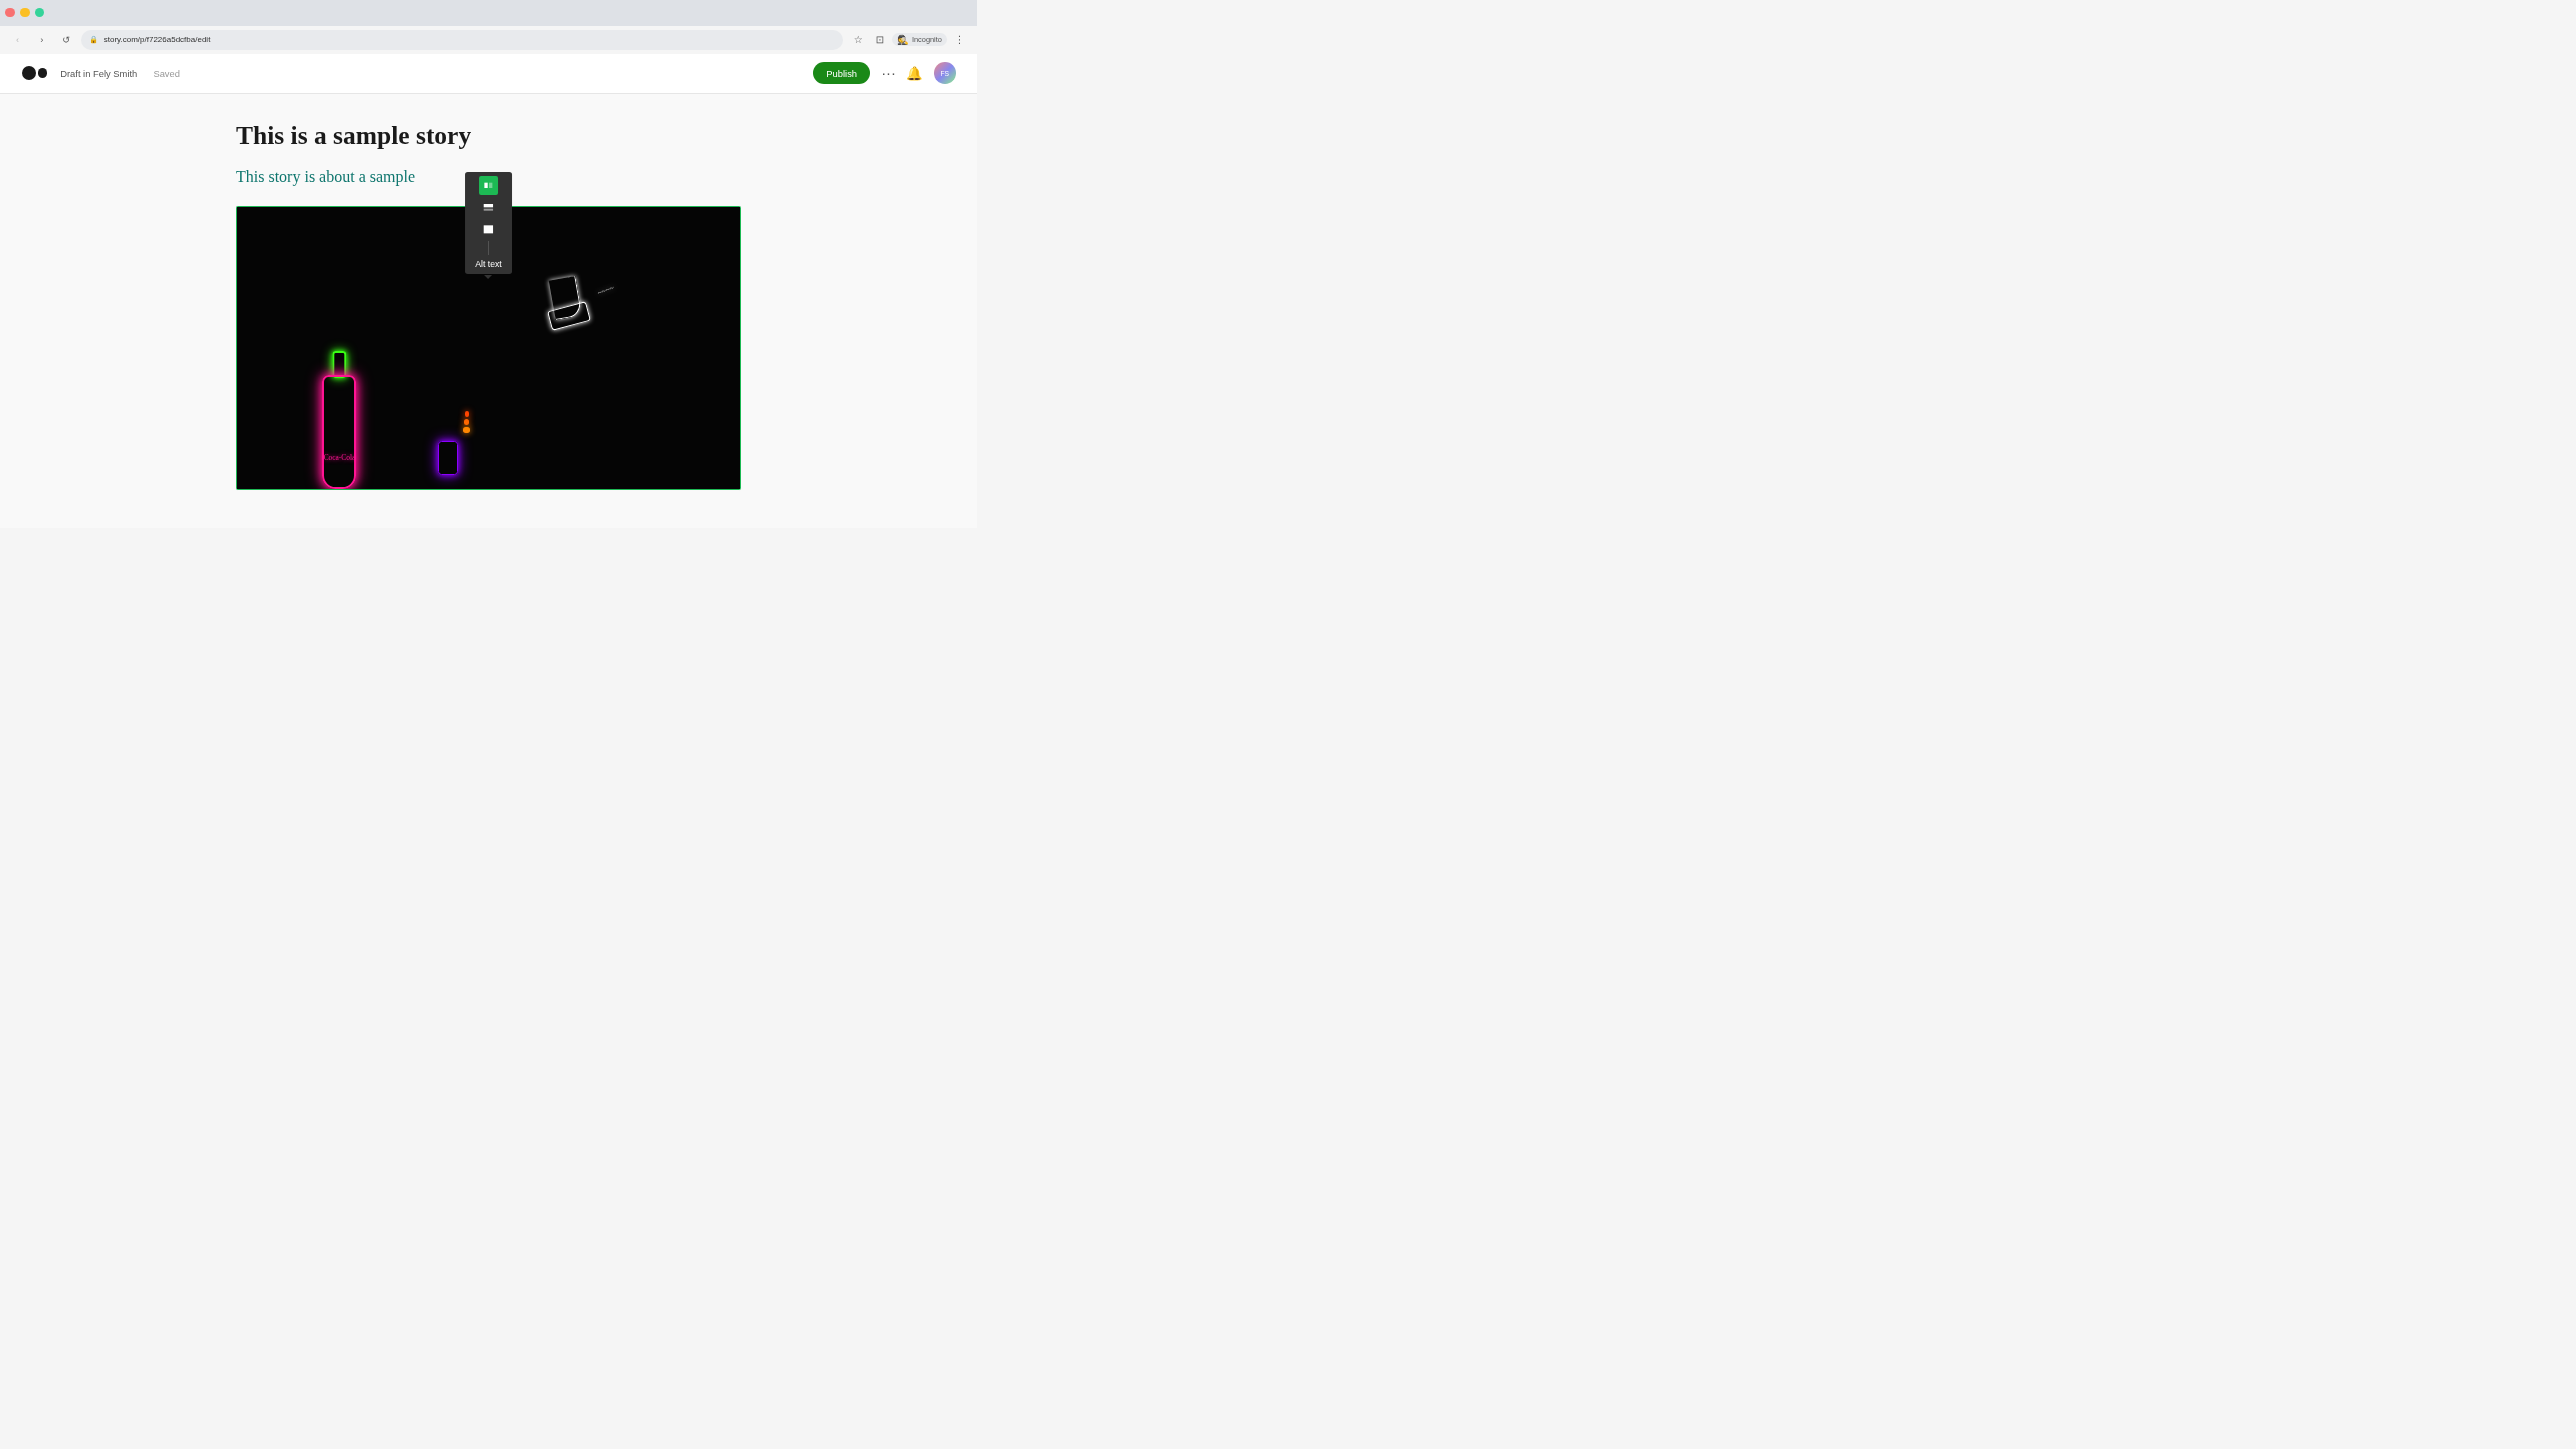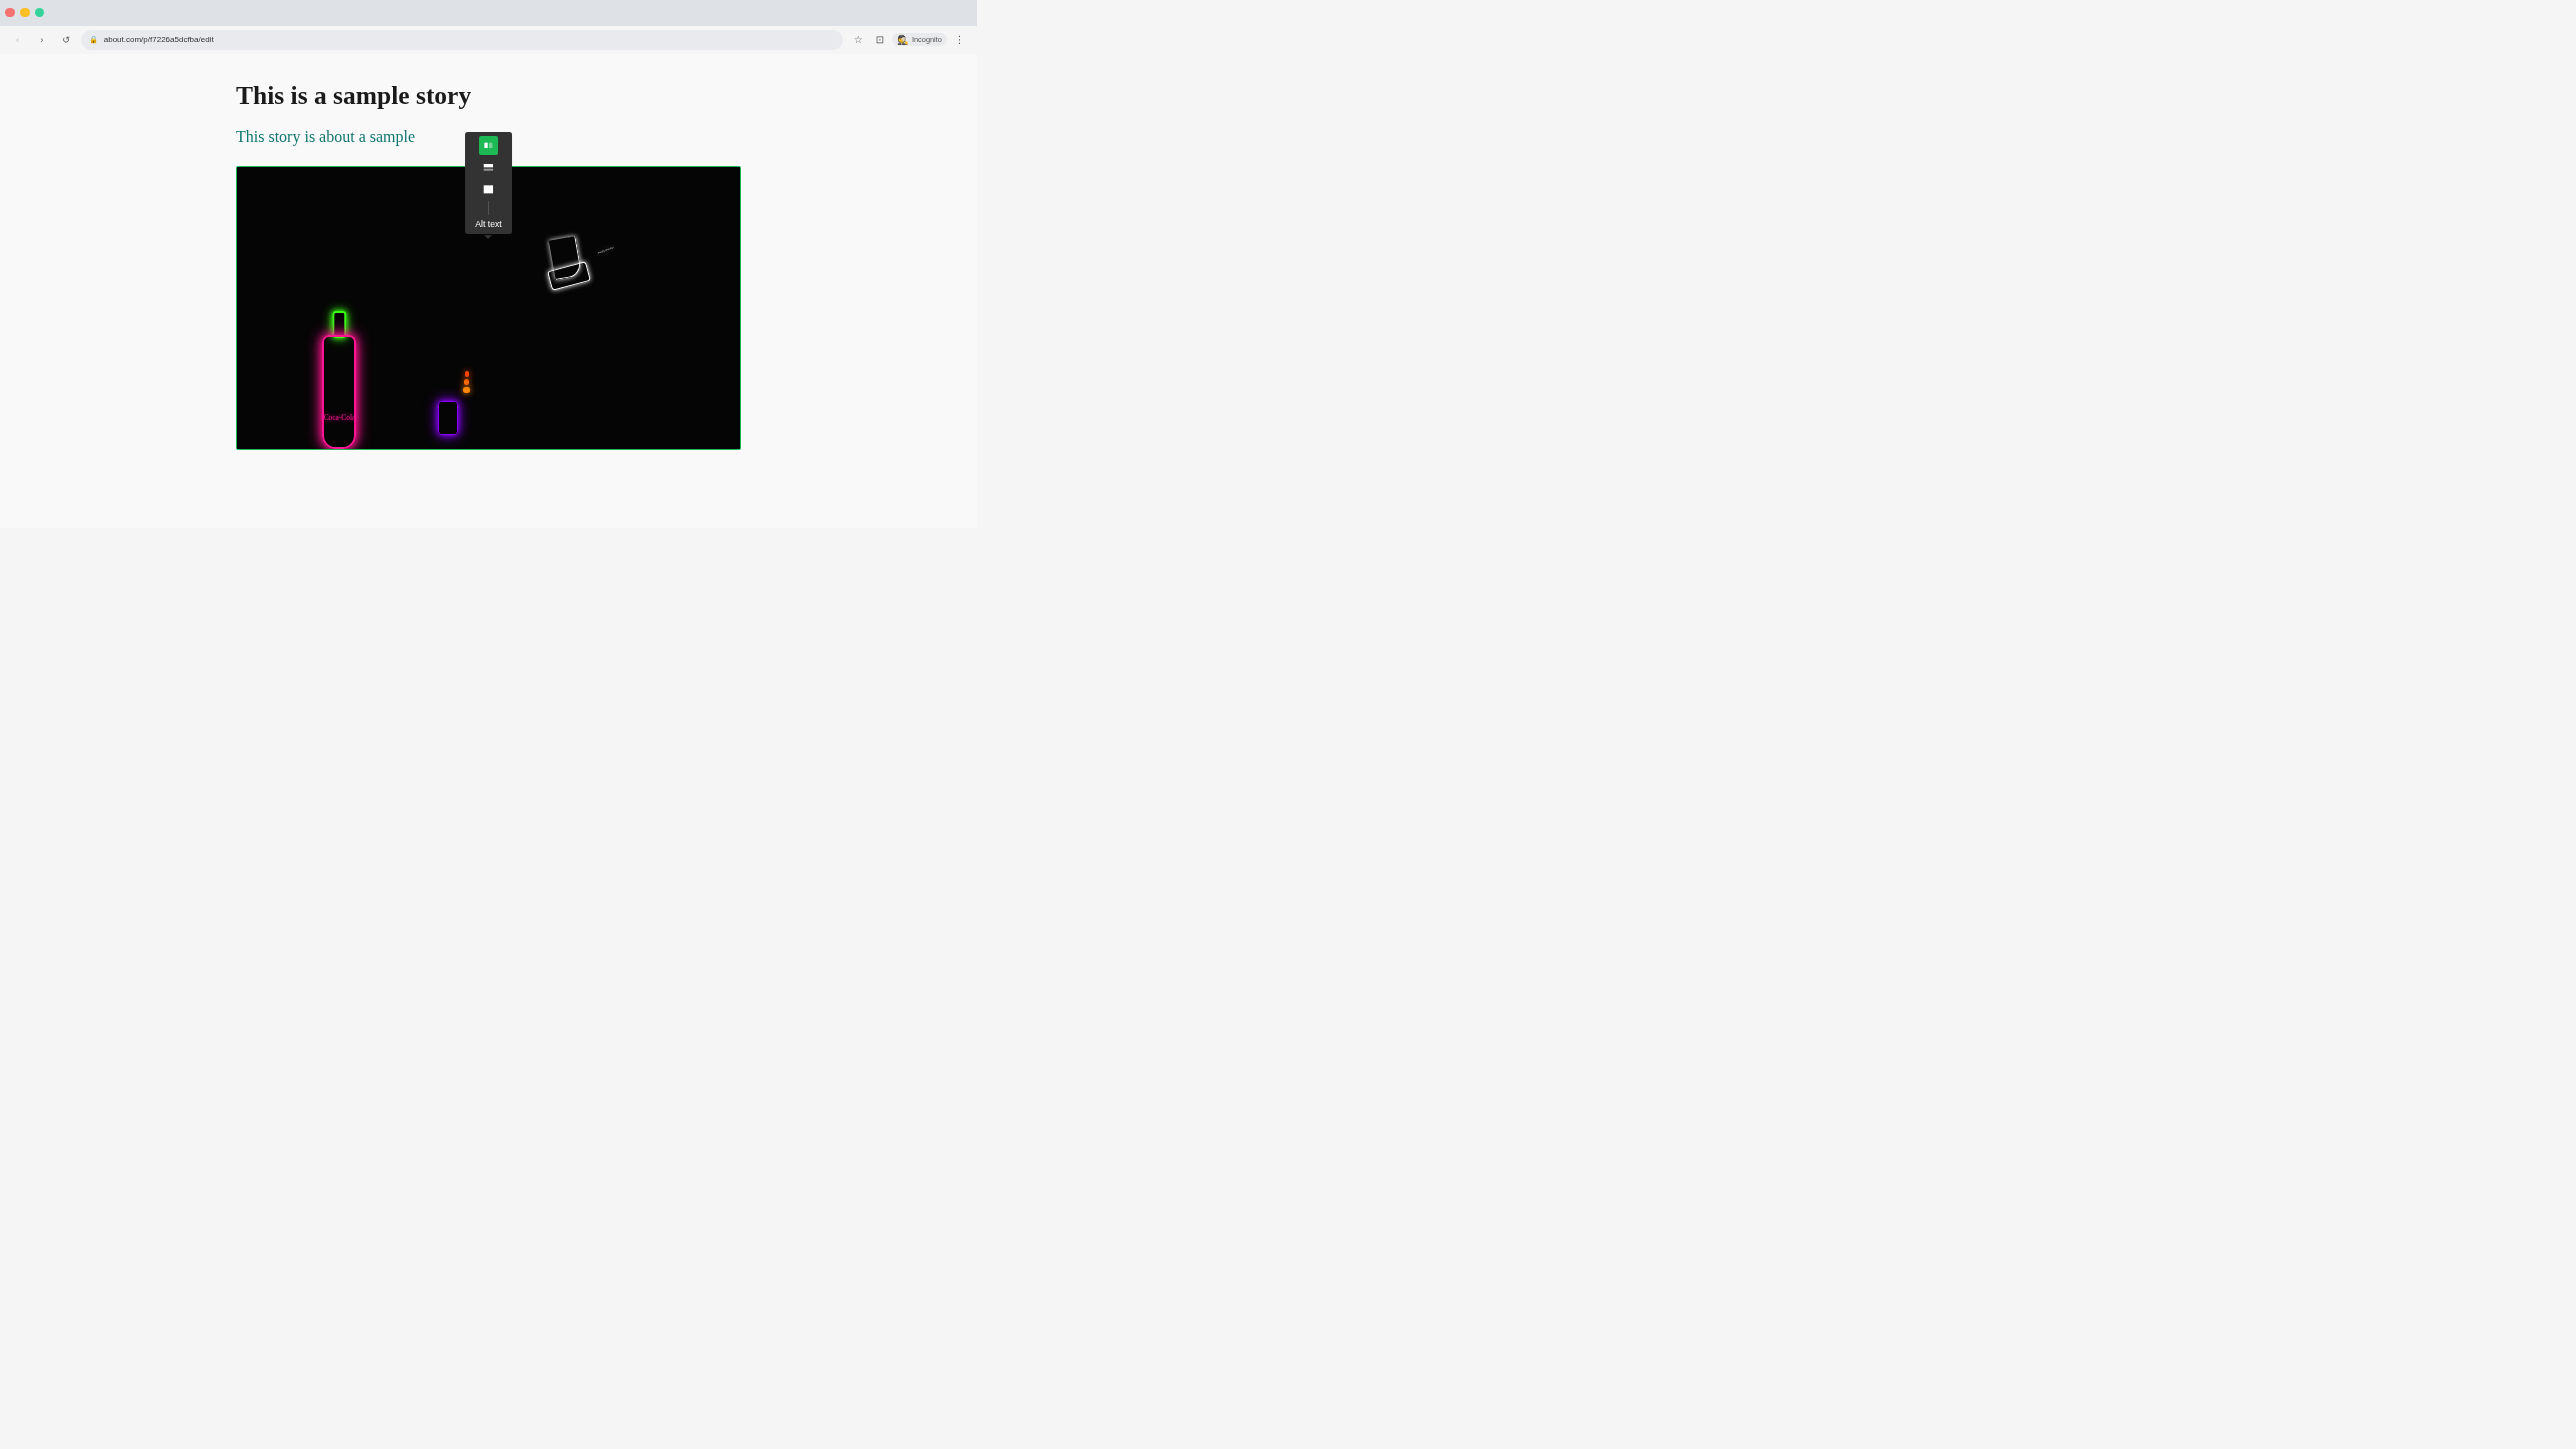"about.com/p/f7226a5dcfba/edit" span.url-text { text: about.com/p/f7226a5dcfba/edit -> story.com/p/f7226a5dcfba/edit }
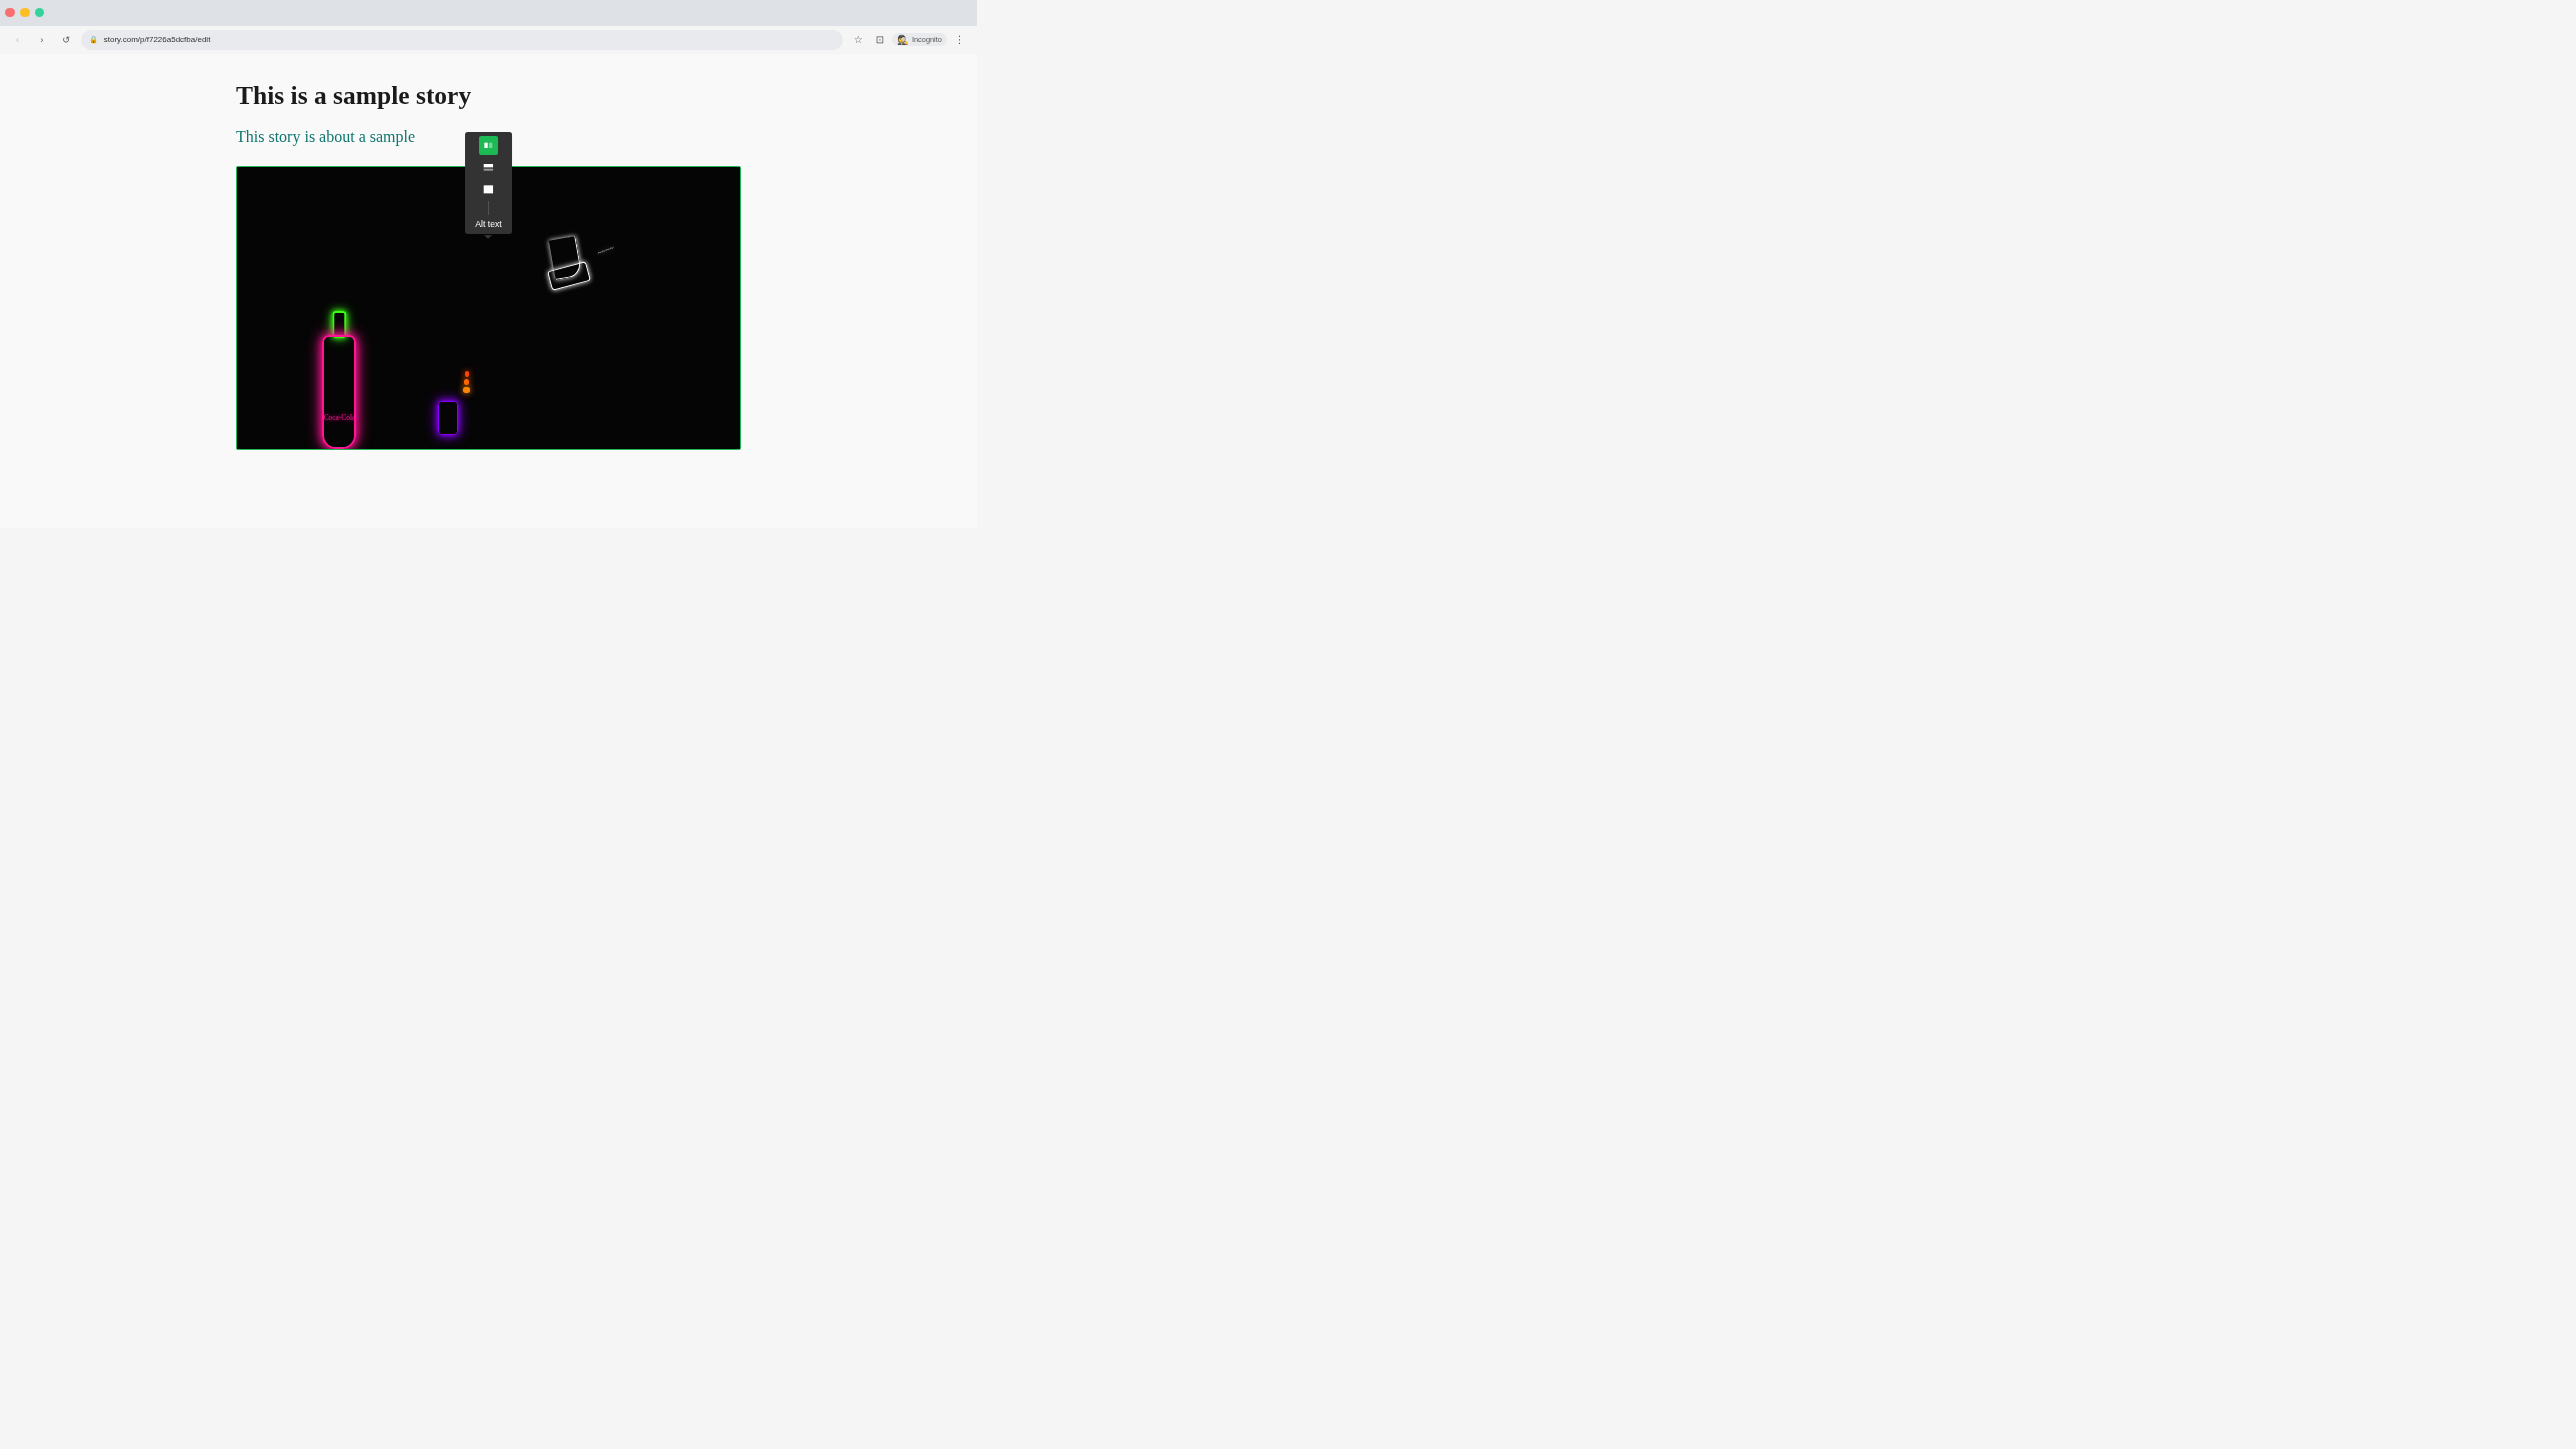"Draft in Fely Smith" div.medium-header { html: none -> <div> <div> <div> <div> <div></div> <div></div> </div> </div> <span>Draft in Fely Smith</span> <span>Saved</span> </div> <div> <button>Publish</button> <div>···</div> <div>🔔</div> <div> <span>FS</span> </div> </div> </div> }
